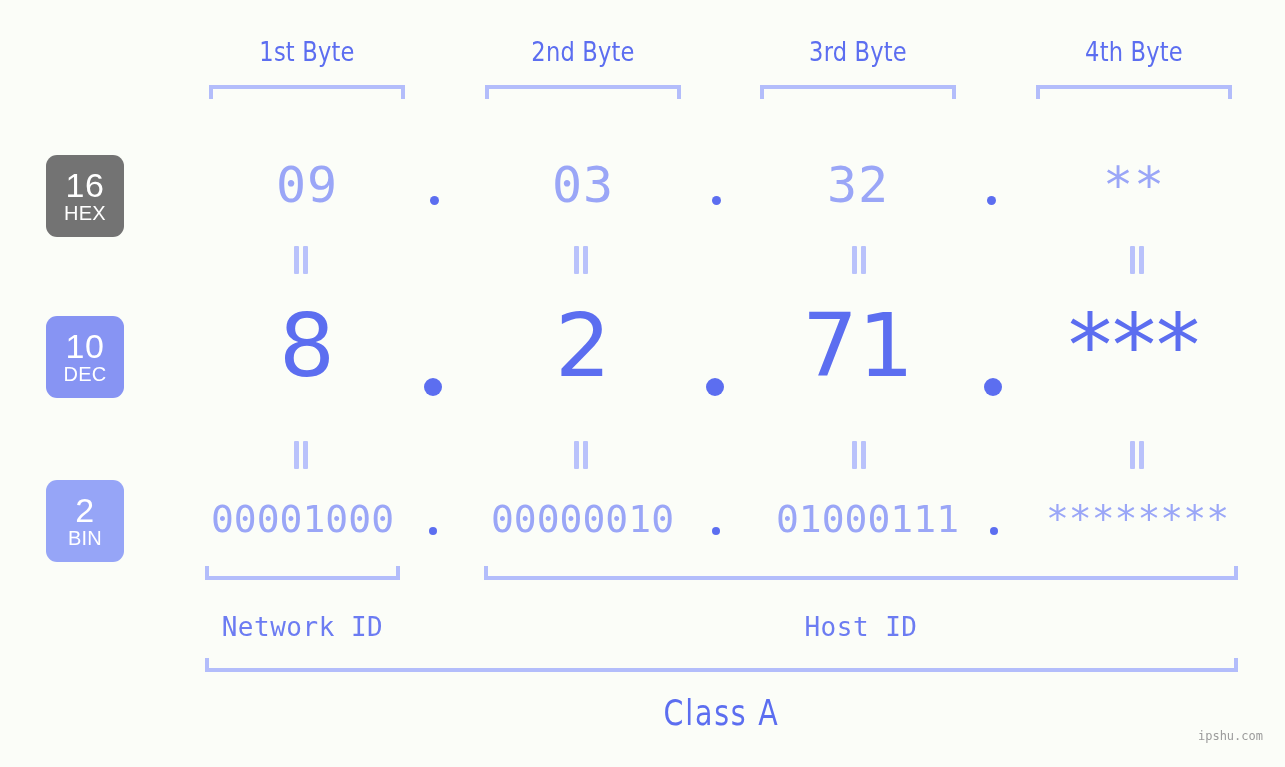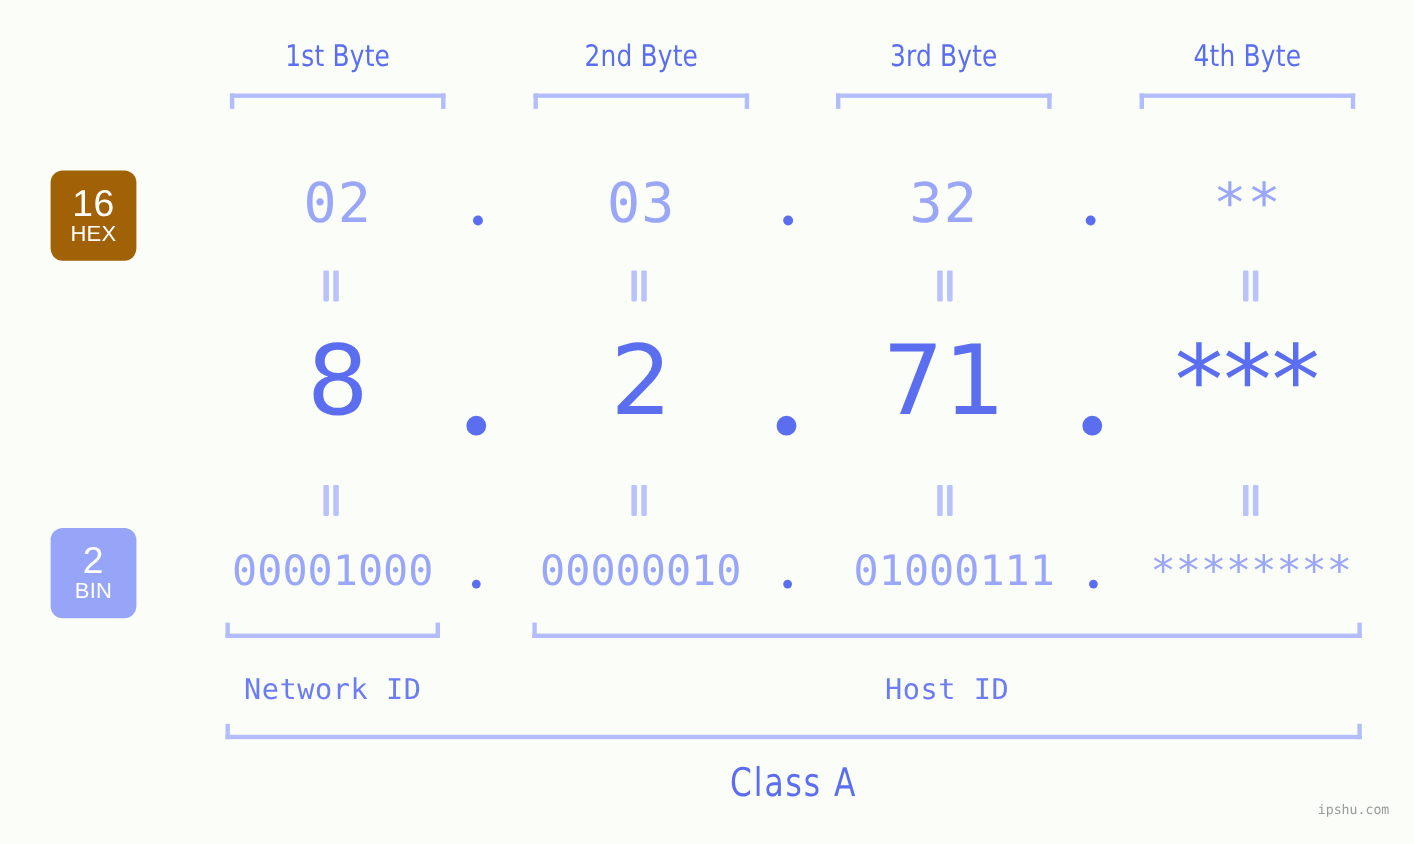"16" div.base-badge { background: #a16207 -> #737373 }
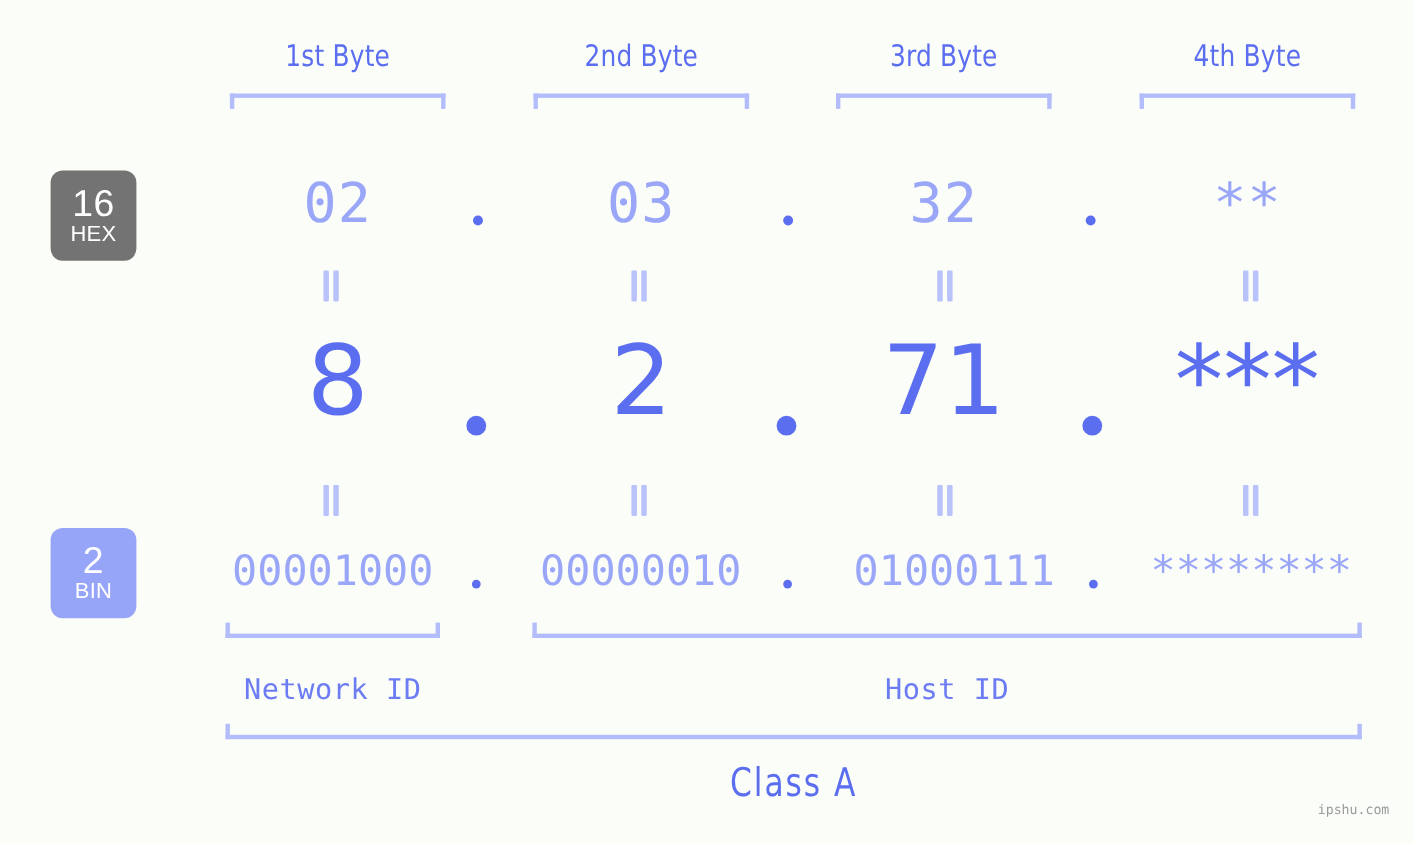"02" div.val { text: 02 -> 09 }
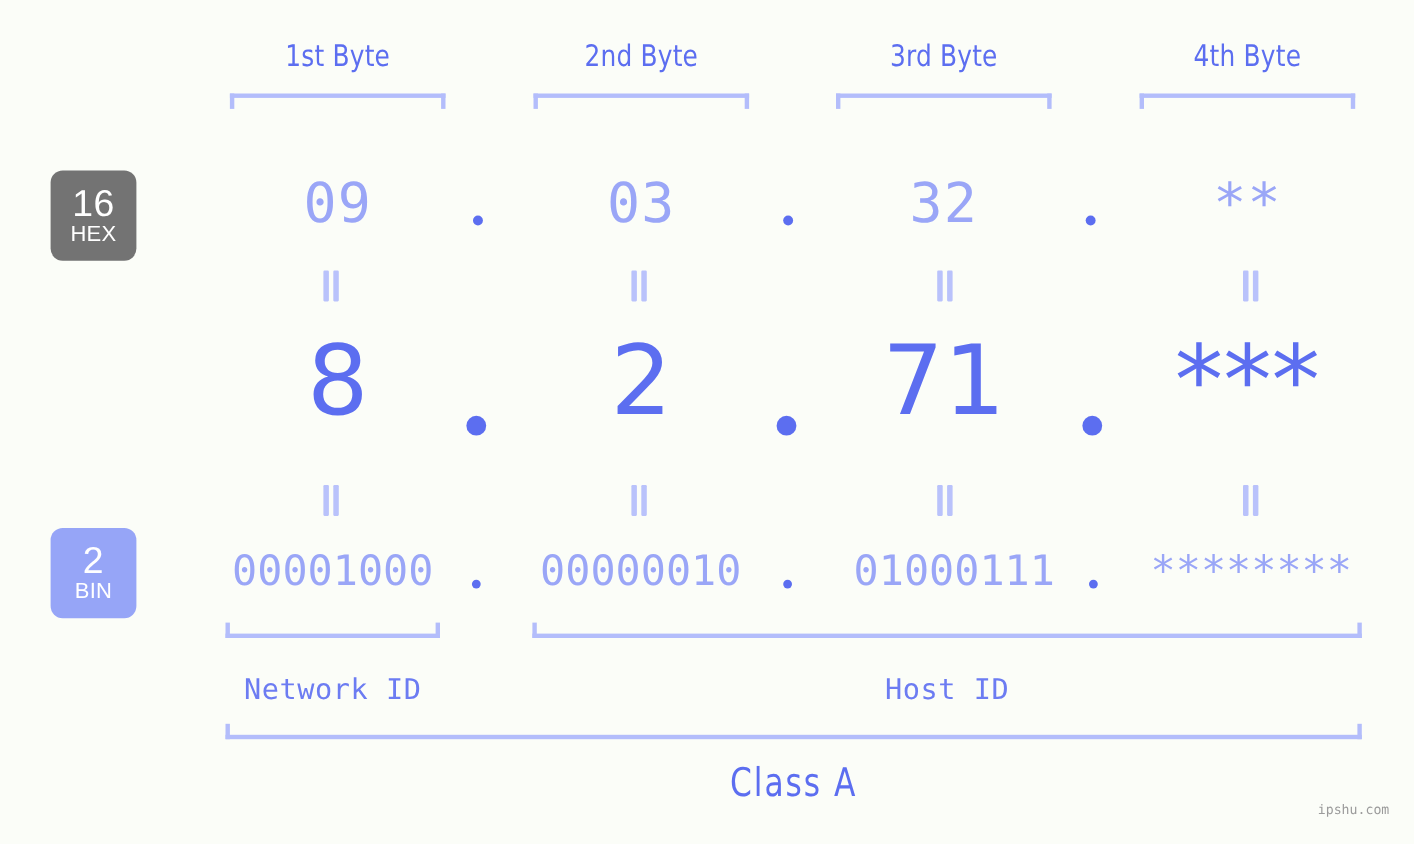"10" div.base-badge { html: none -> <div> <span>10</span> <span>DEC</span> </div> }
